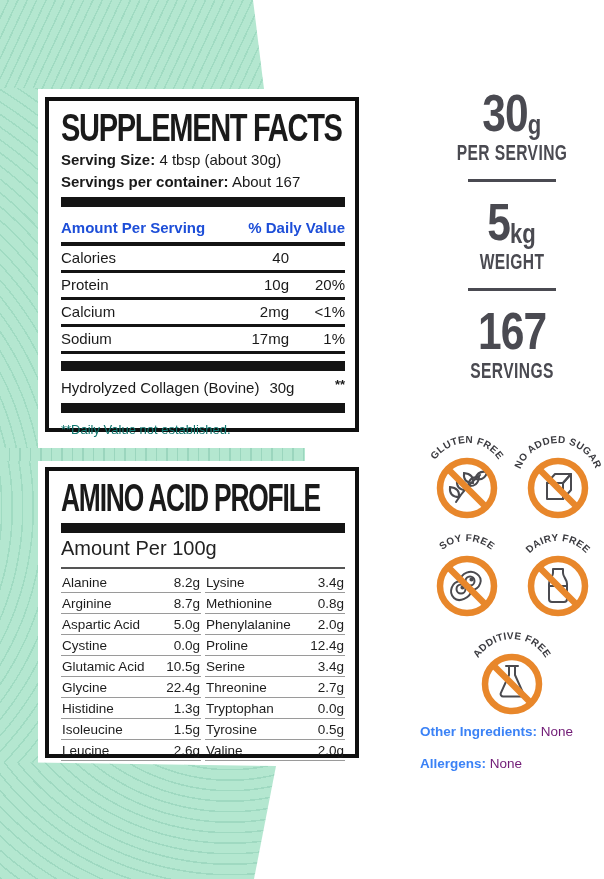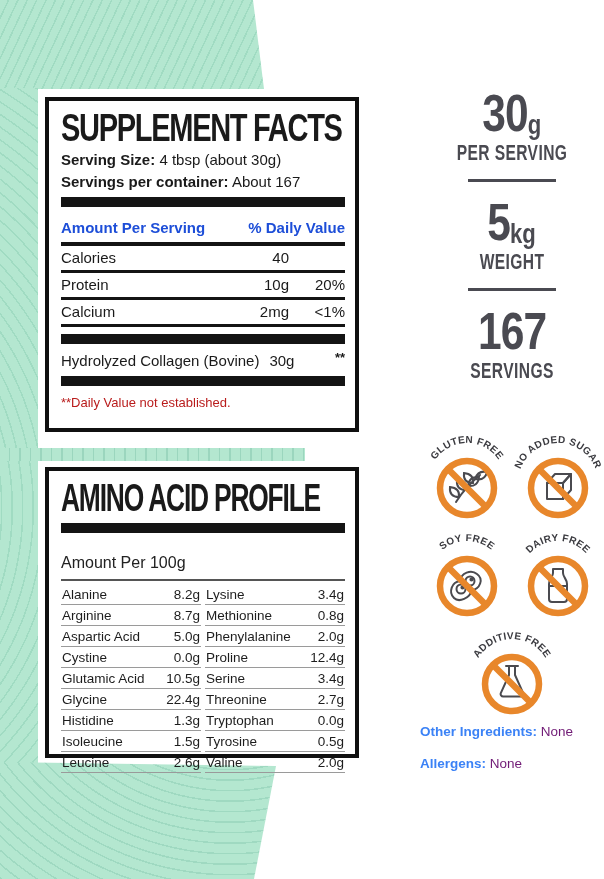"Sodium" div.nrow { html: none -> <div> <span>Sodium</span> <span>17mg</span> <span>1%</span> </div> }
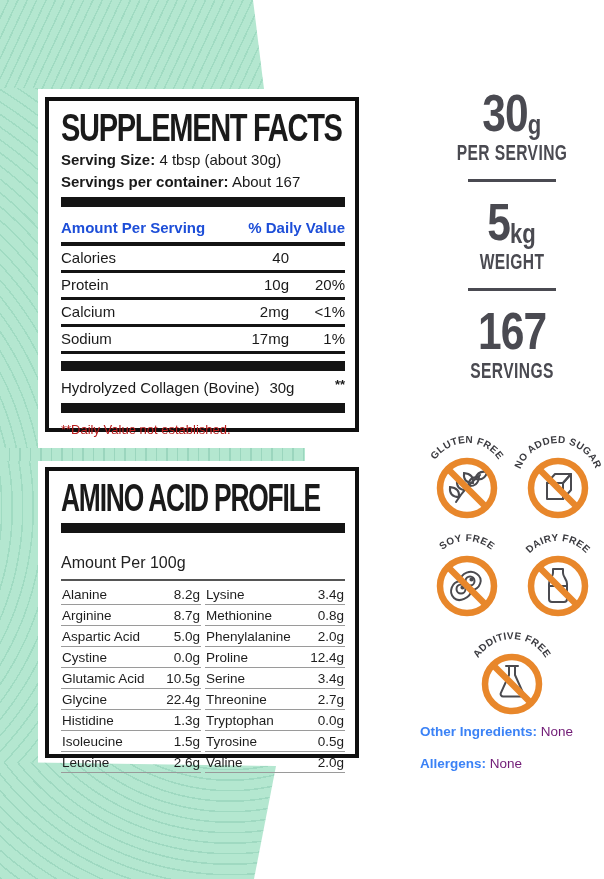"**Daily Value not established." .footnote { color: #b91c1c -> #0f766e }
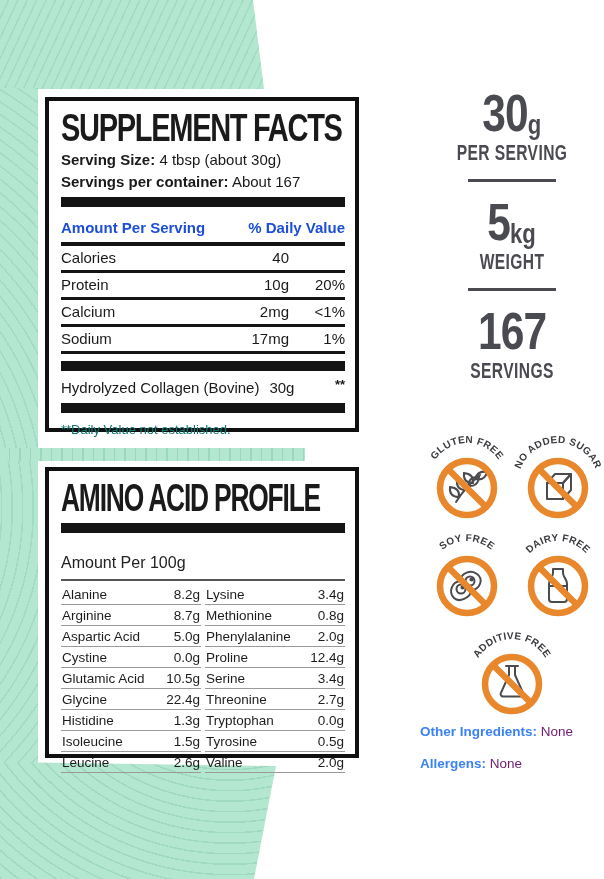"Amount Per 100g" .amino-sub { font-size: 16px -> 20px; margin-top: 21px -> 4px }
